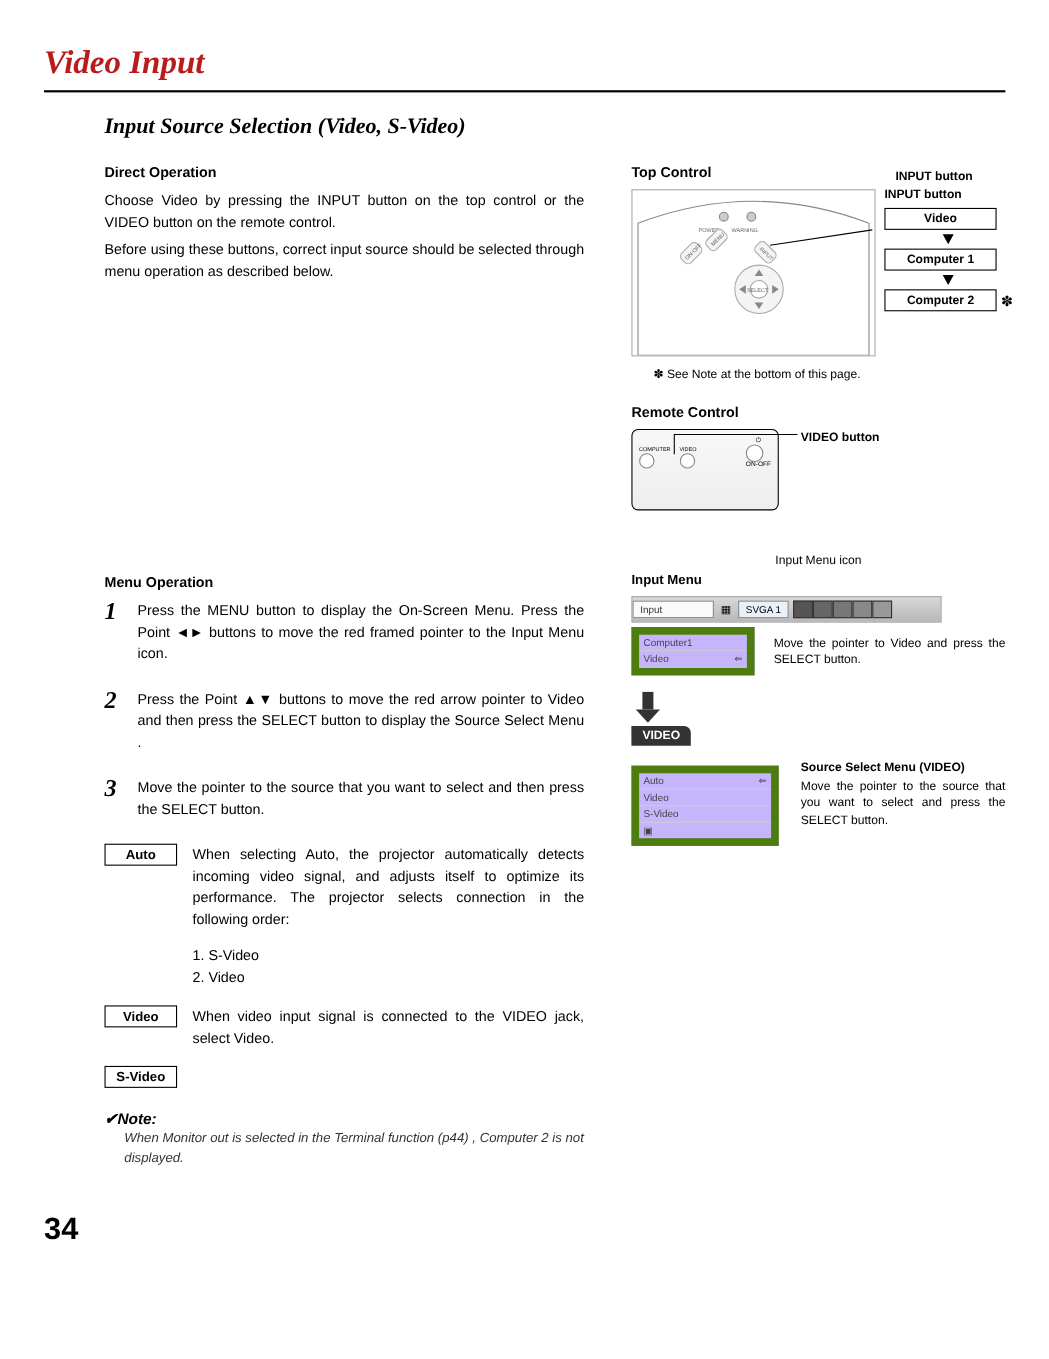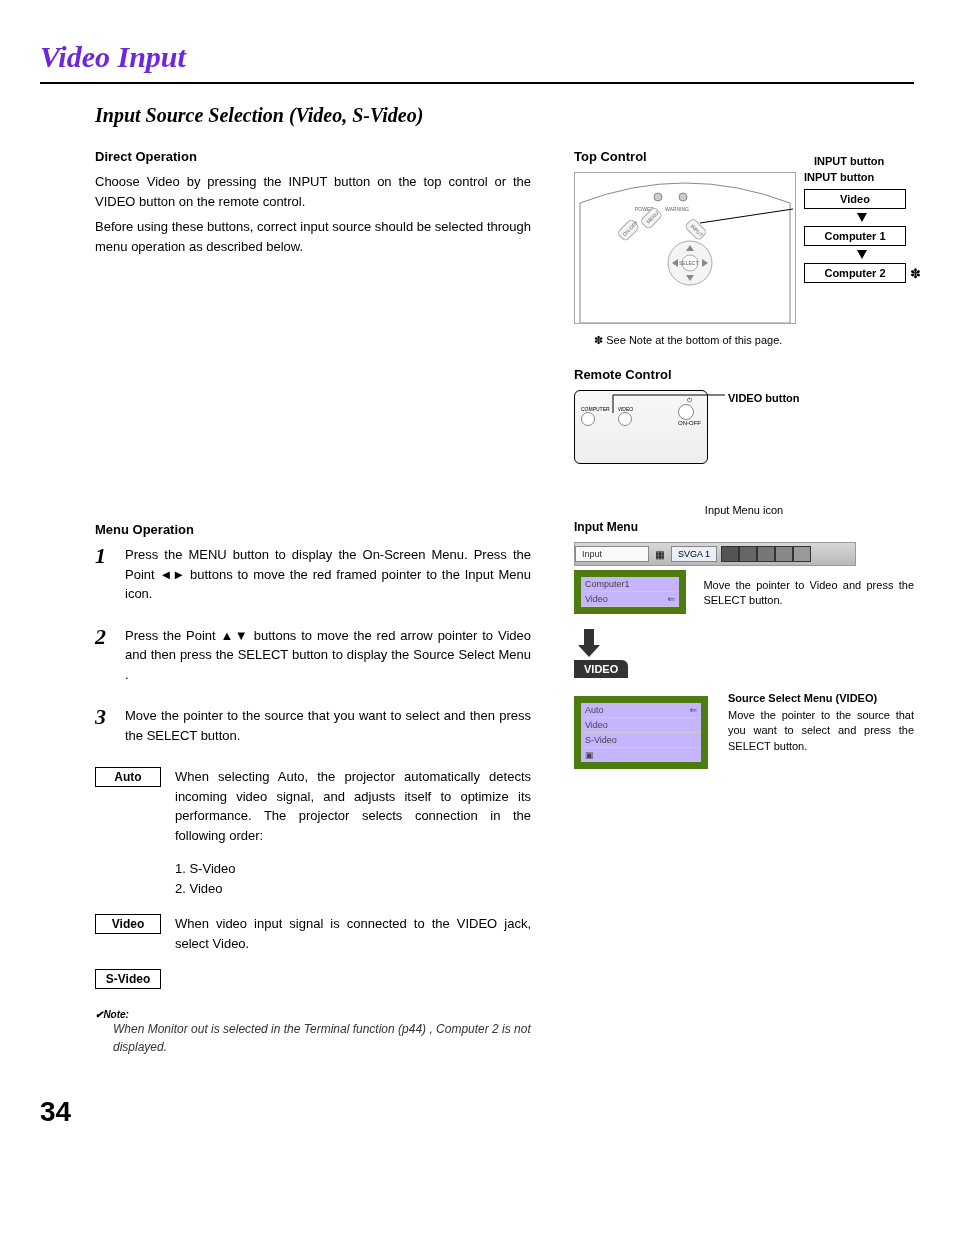"Video Input" .page-title { color: #6d28d9 -> #b91c1c }
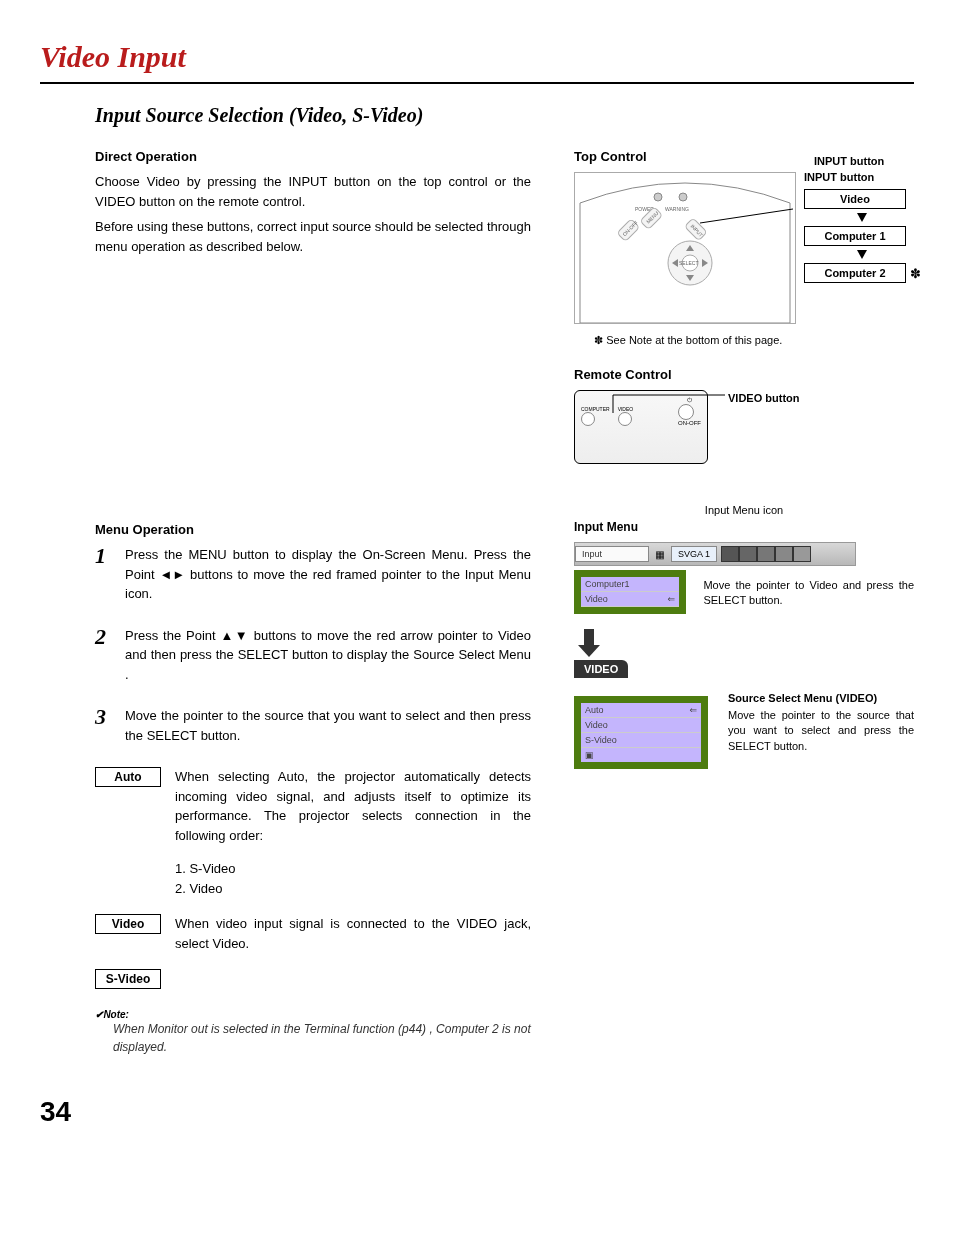"✔Note:" .note-head { font-size: 10px -> 14px }
